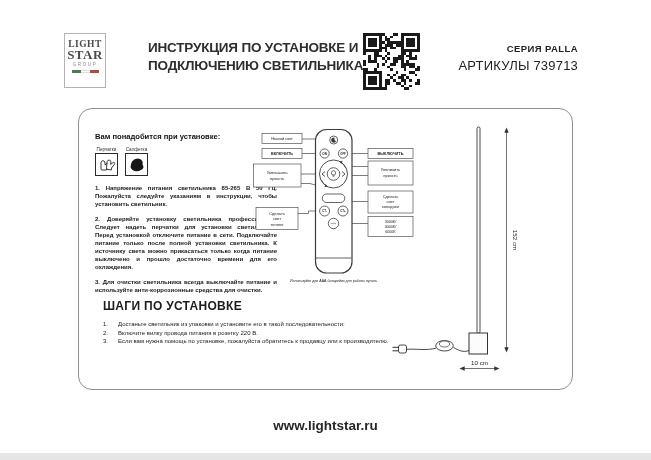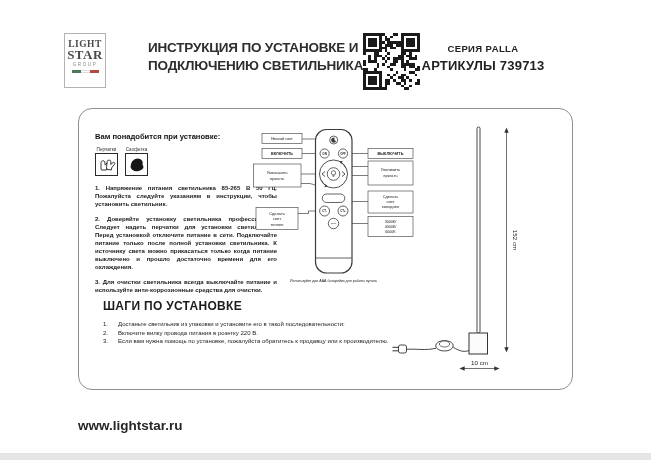"СЕРИЯ PALLA" .series-block { left: 404px -> 420px; text-align: center -> right }
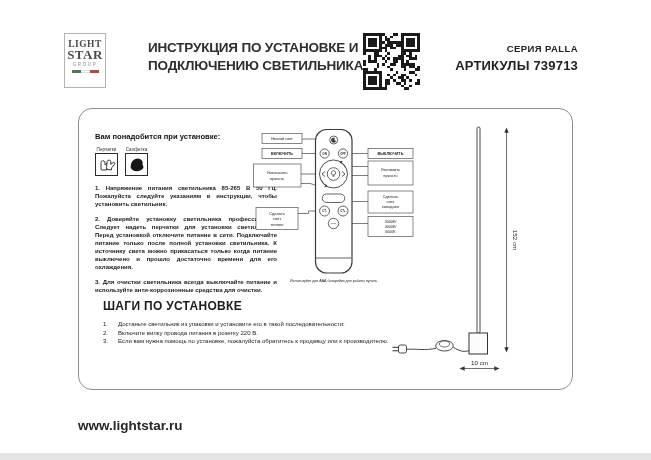"АРТИКУЛЫ 739713" .articles { font-weight: bold -> normal }
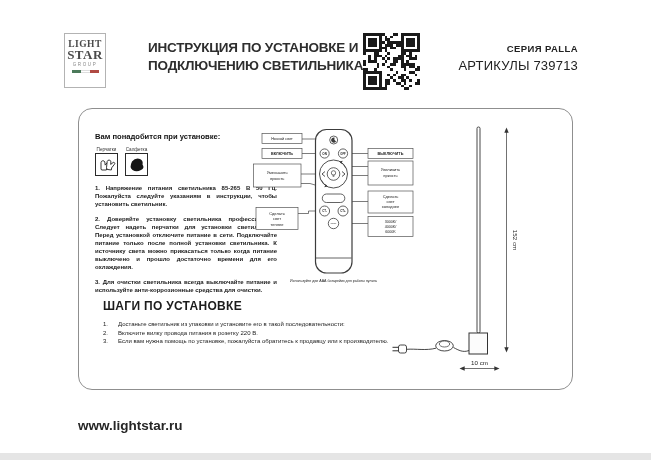"www.lightstar.ru" .footer { text-align: left -> center }
